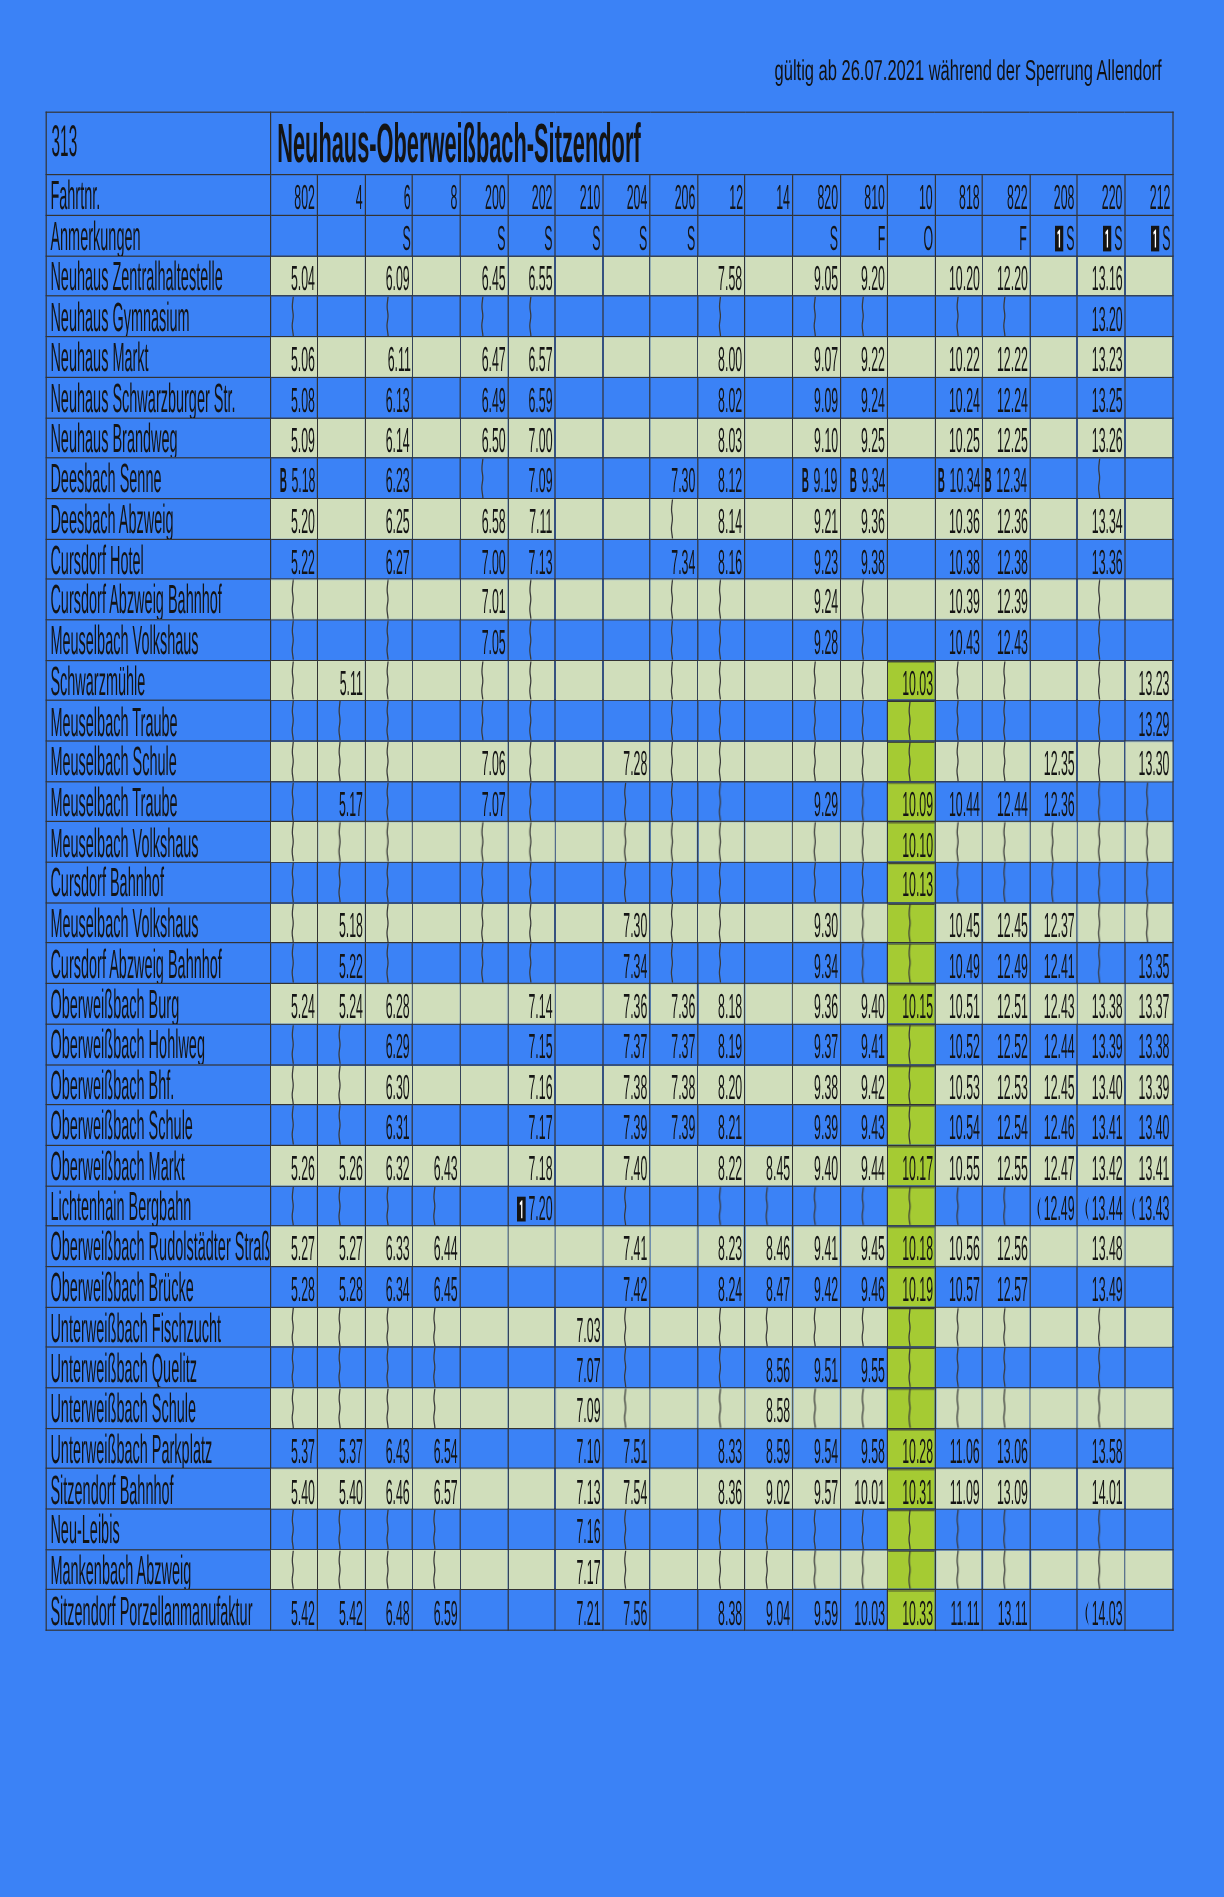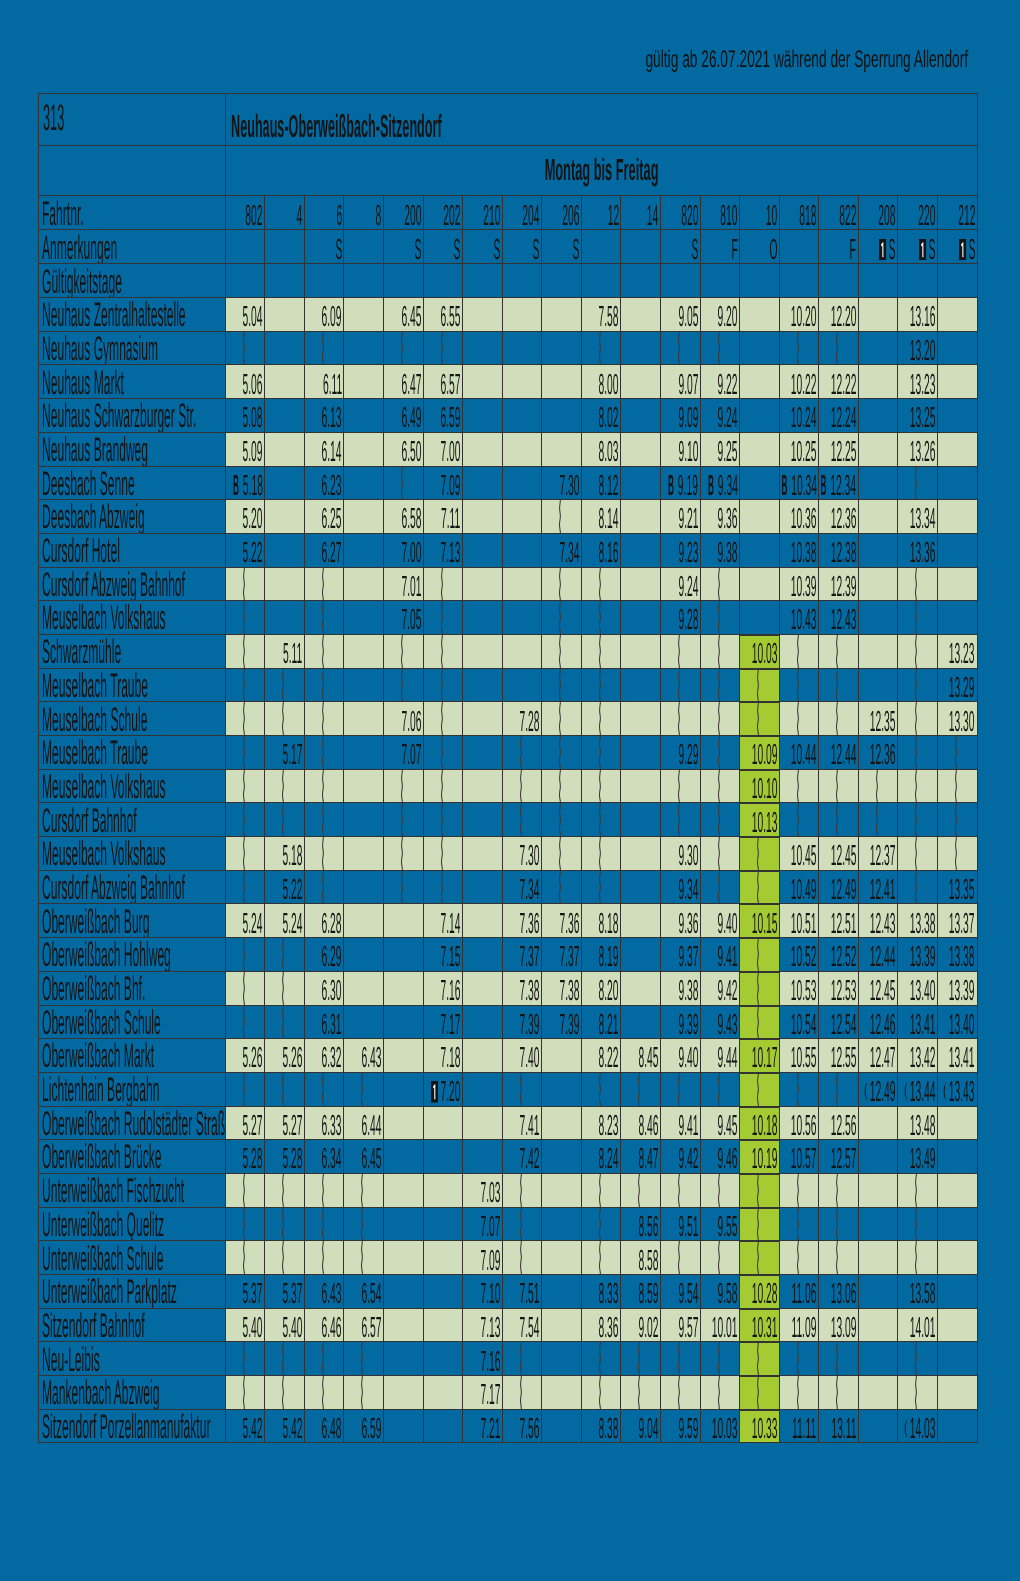"gültig ab 26.07.2021 während der" .page { background: #0369a1 -> #3b82f6 }
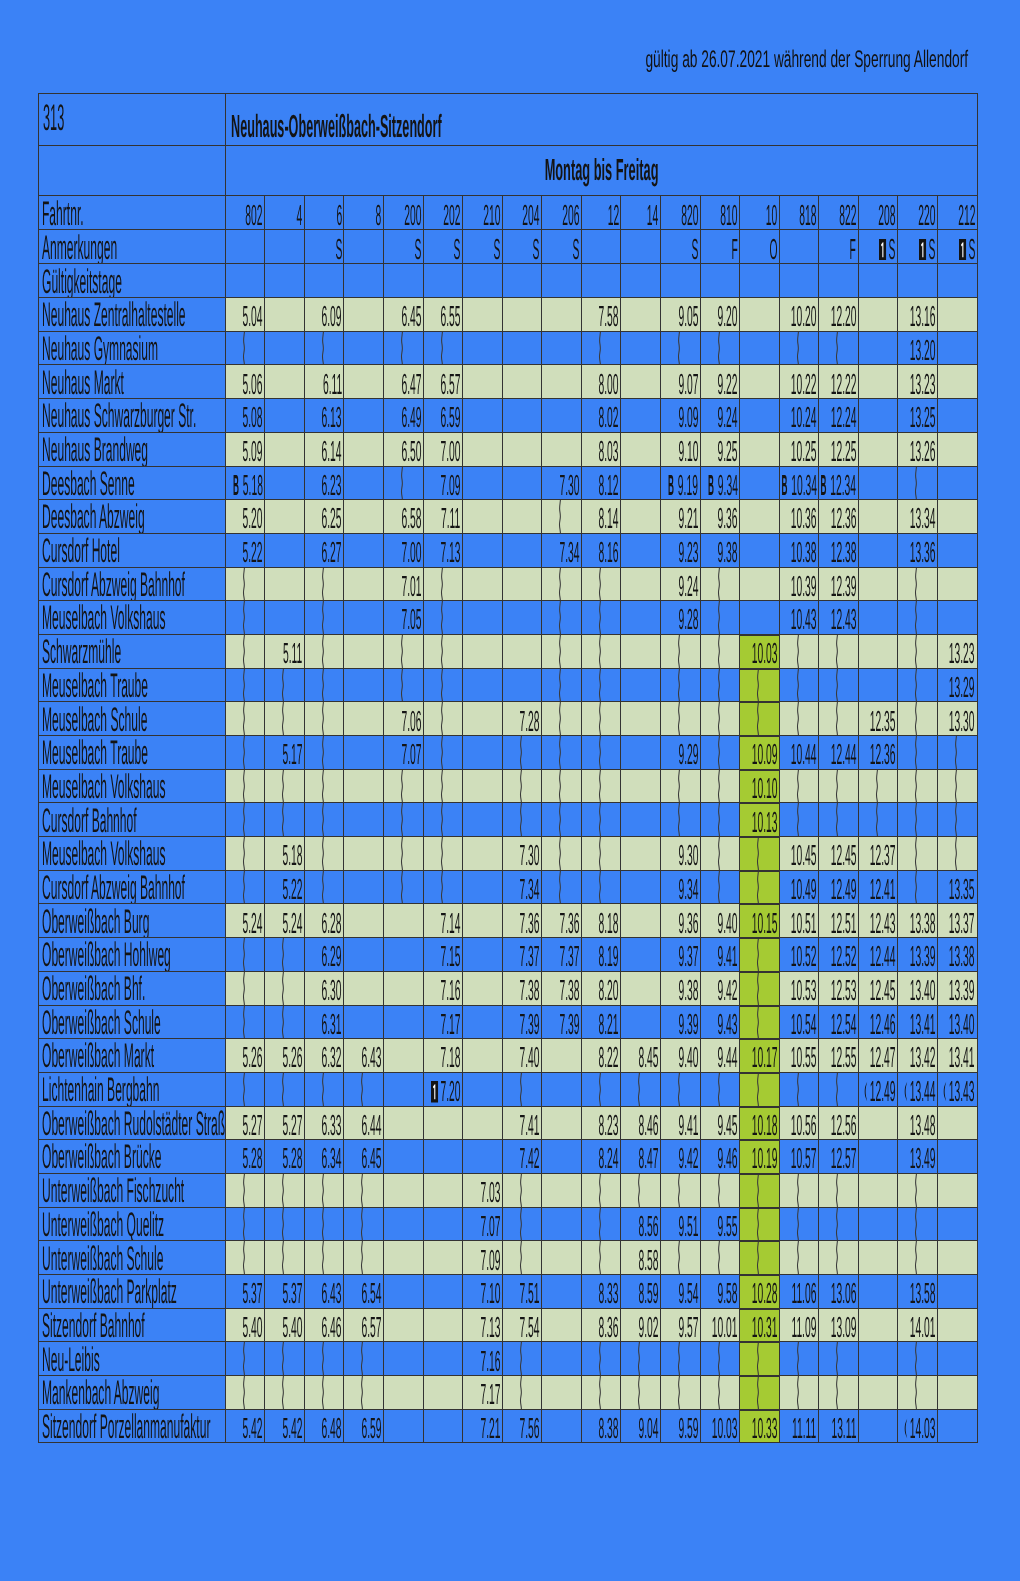"Neuhaus-Oberweißbach-Sitzendorf" .route { font-size: 32px -> 46px }
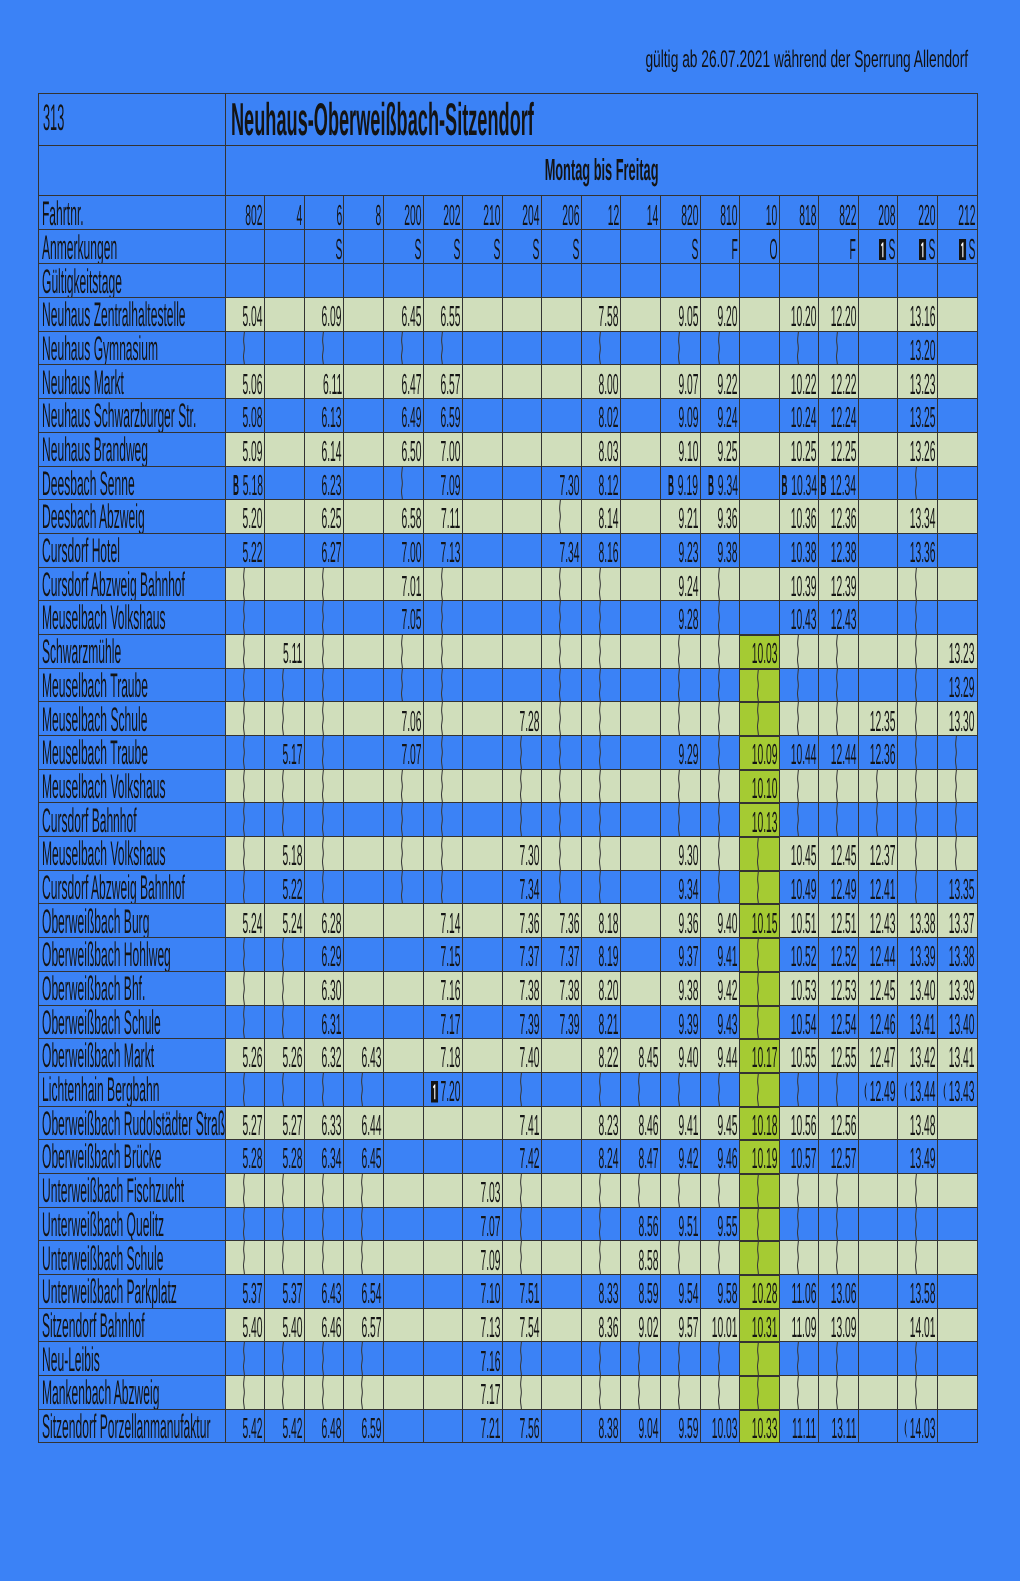"Montag bis Freitag" tr.r-period { html: <tr> <td></td> <td> <div><i>Montag bis Freitag</i></div> </td> </tr> -> none }
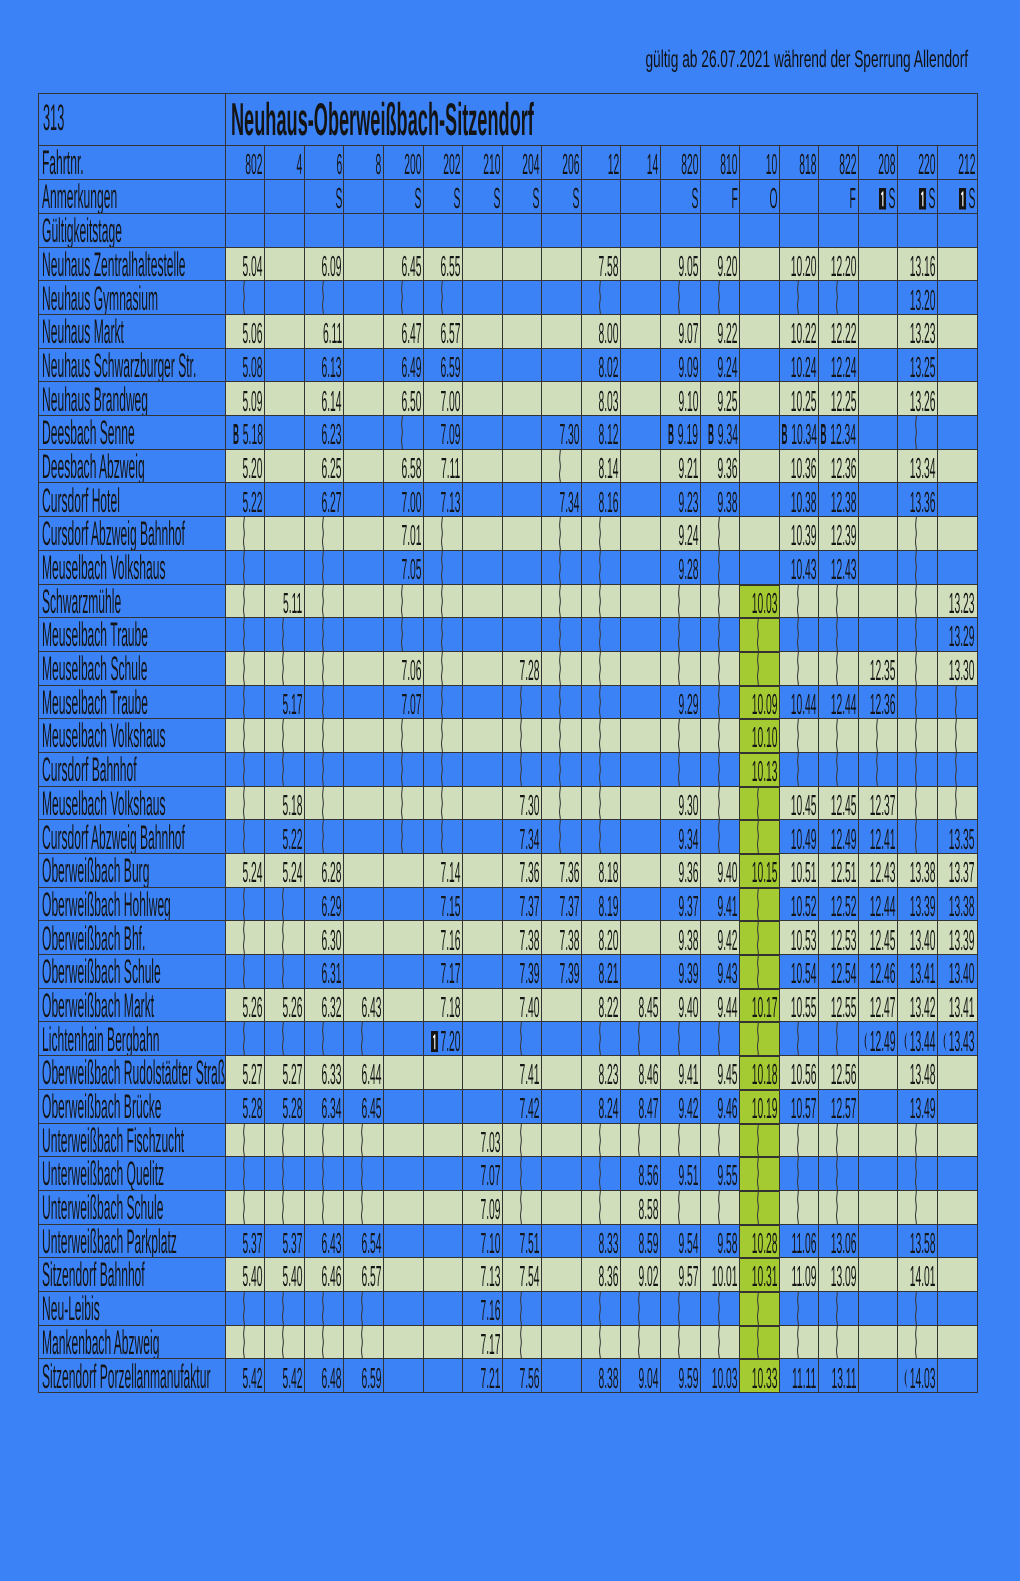"Gültigkeitstage" tr.r-head { html: <tr> <td> <div><i>Gültigkeitstage</i></div> </td> <td></td> <td></td> <td></td> <td></td> <td></td> <td></td> <td></td> <td></td> <td></td> <td></td> <td></td> <td></td> <td></td> <td></td> <td></td> <td></td> <td></td> <td></td> <td></td> </tr> -> none }
